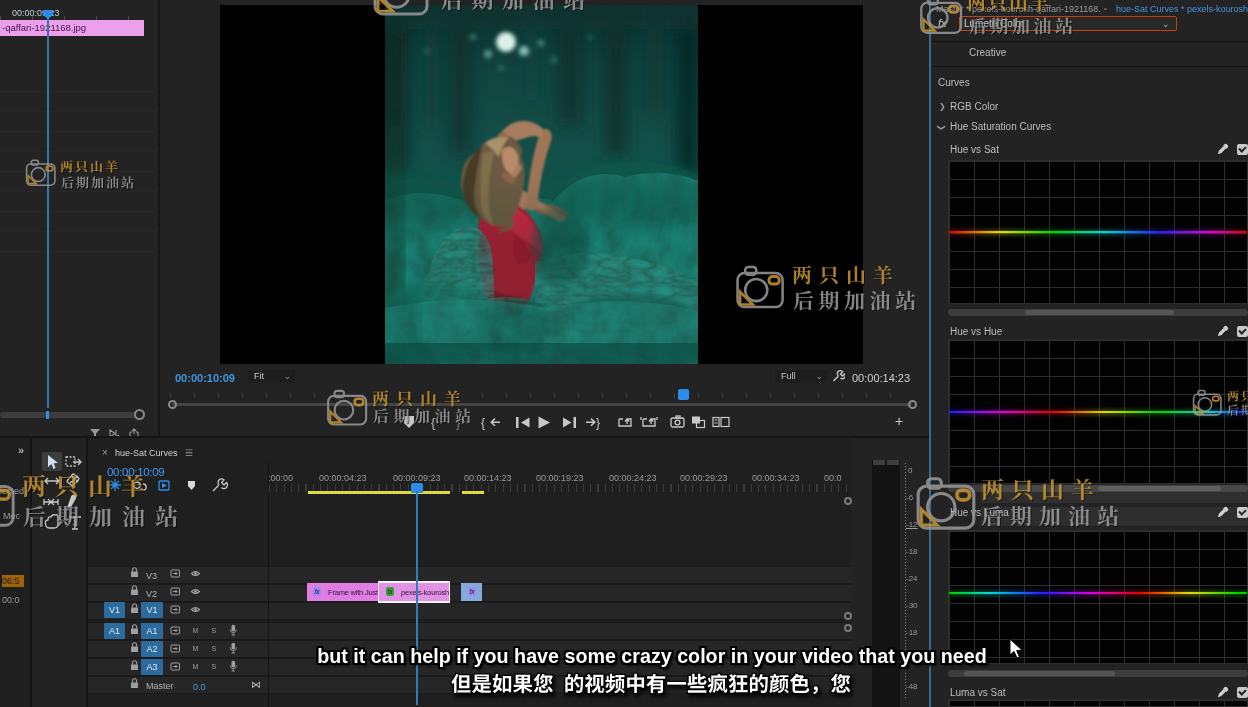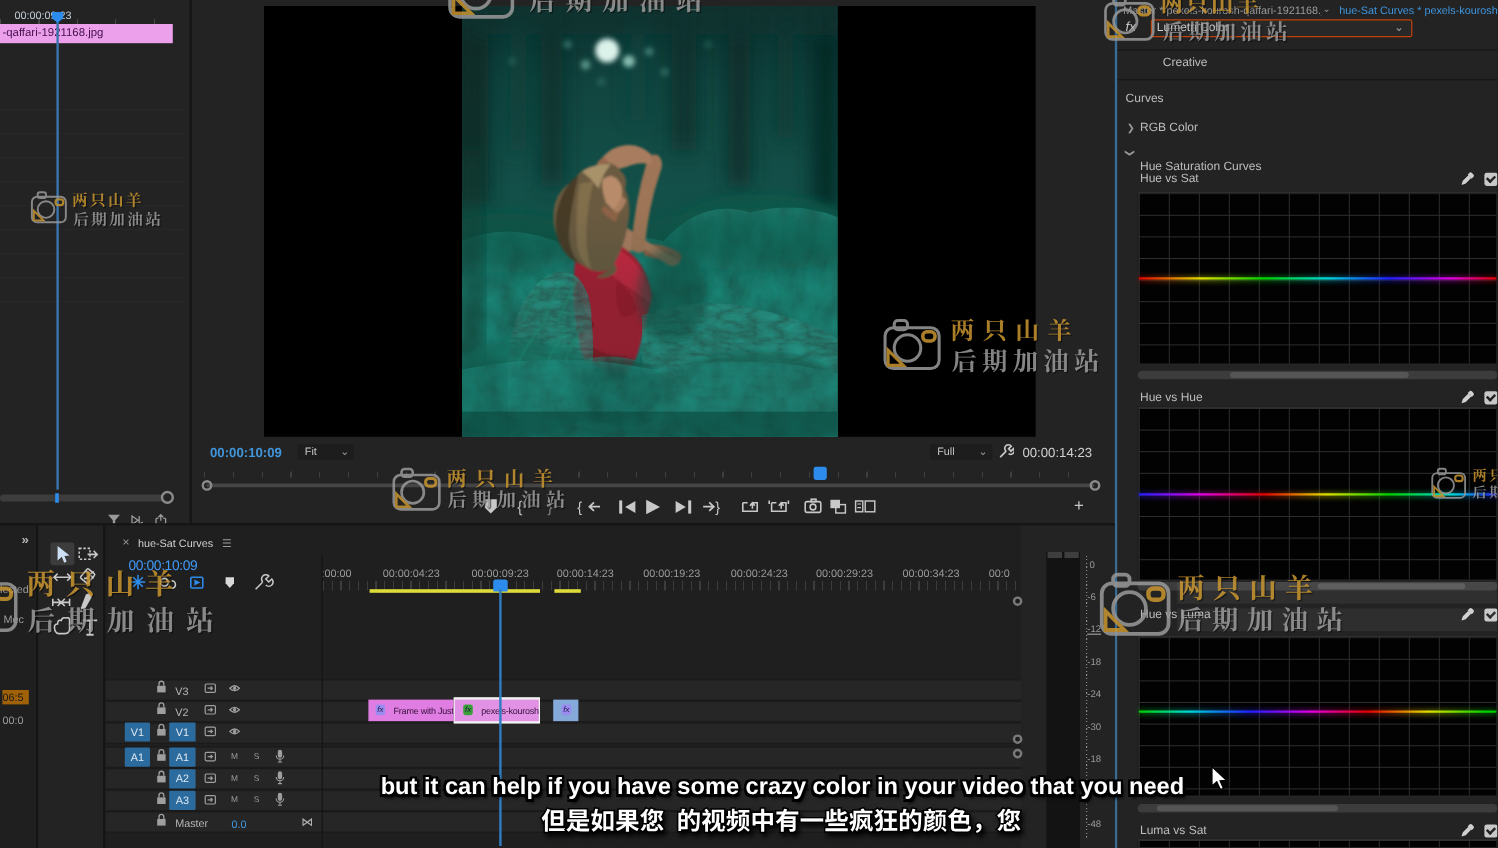"Hue Saturation Curves" div.abs { top: 134px -> 121px }
